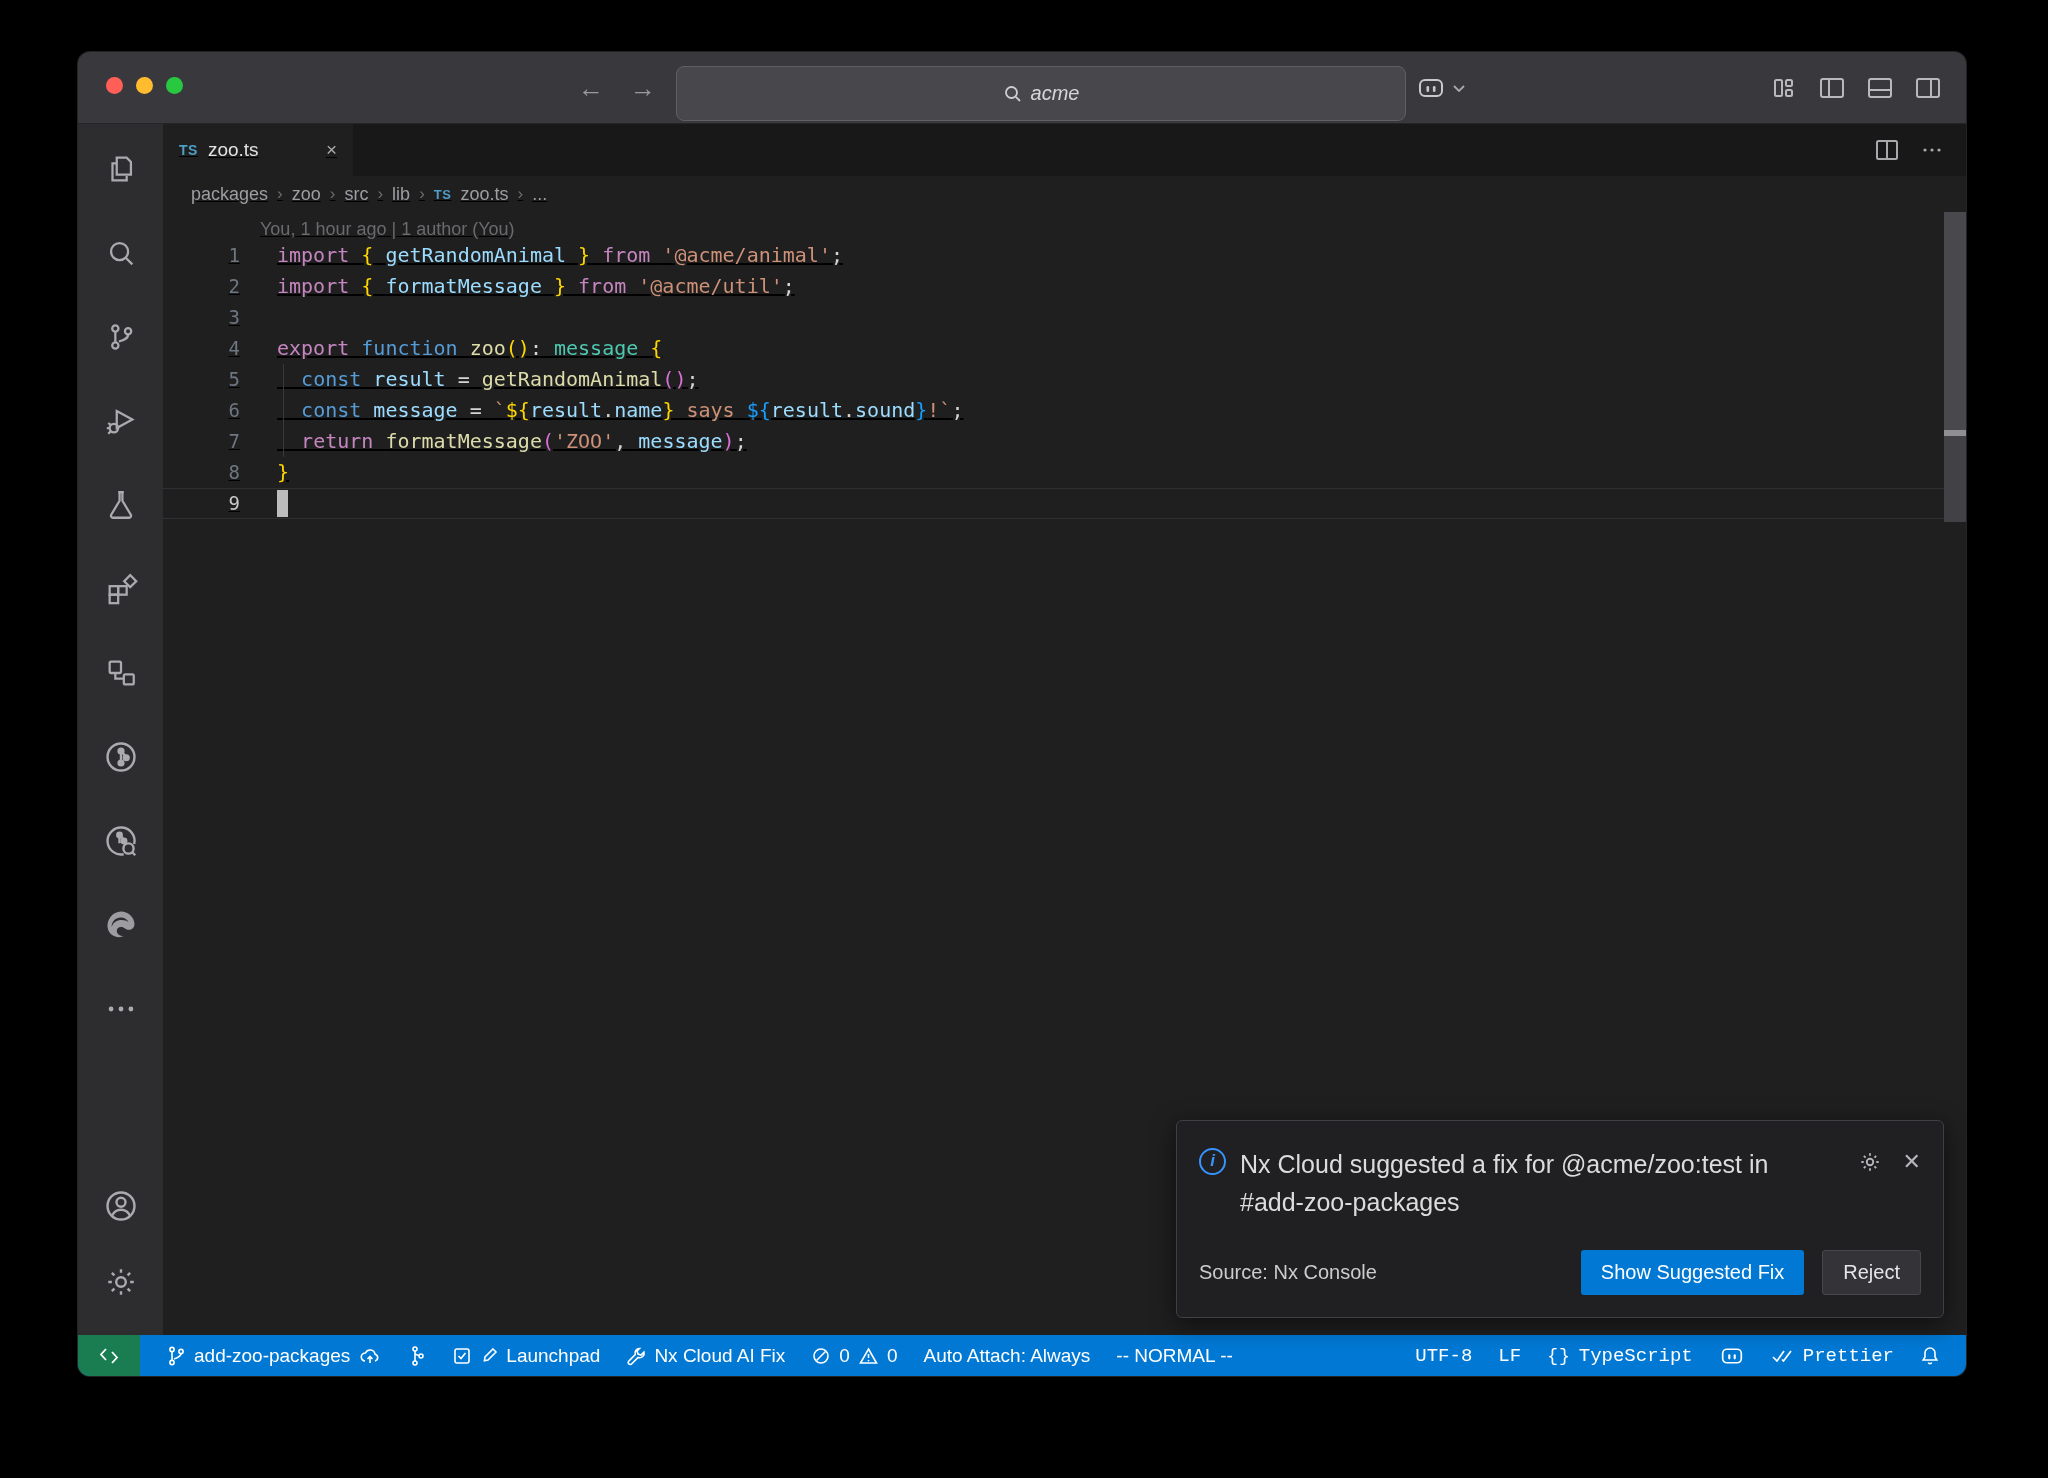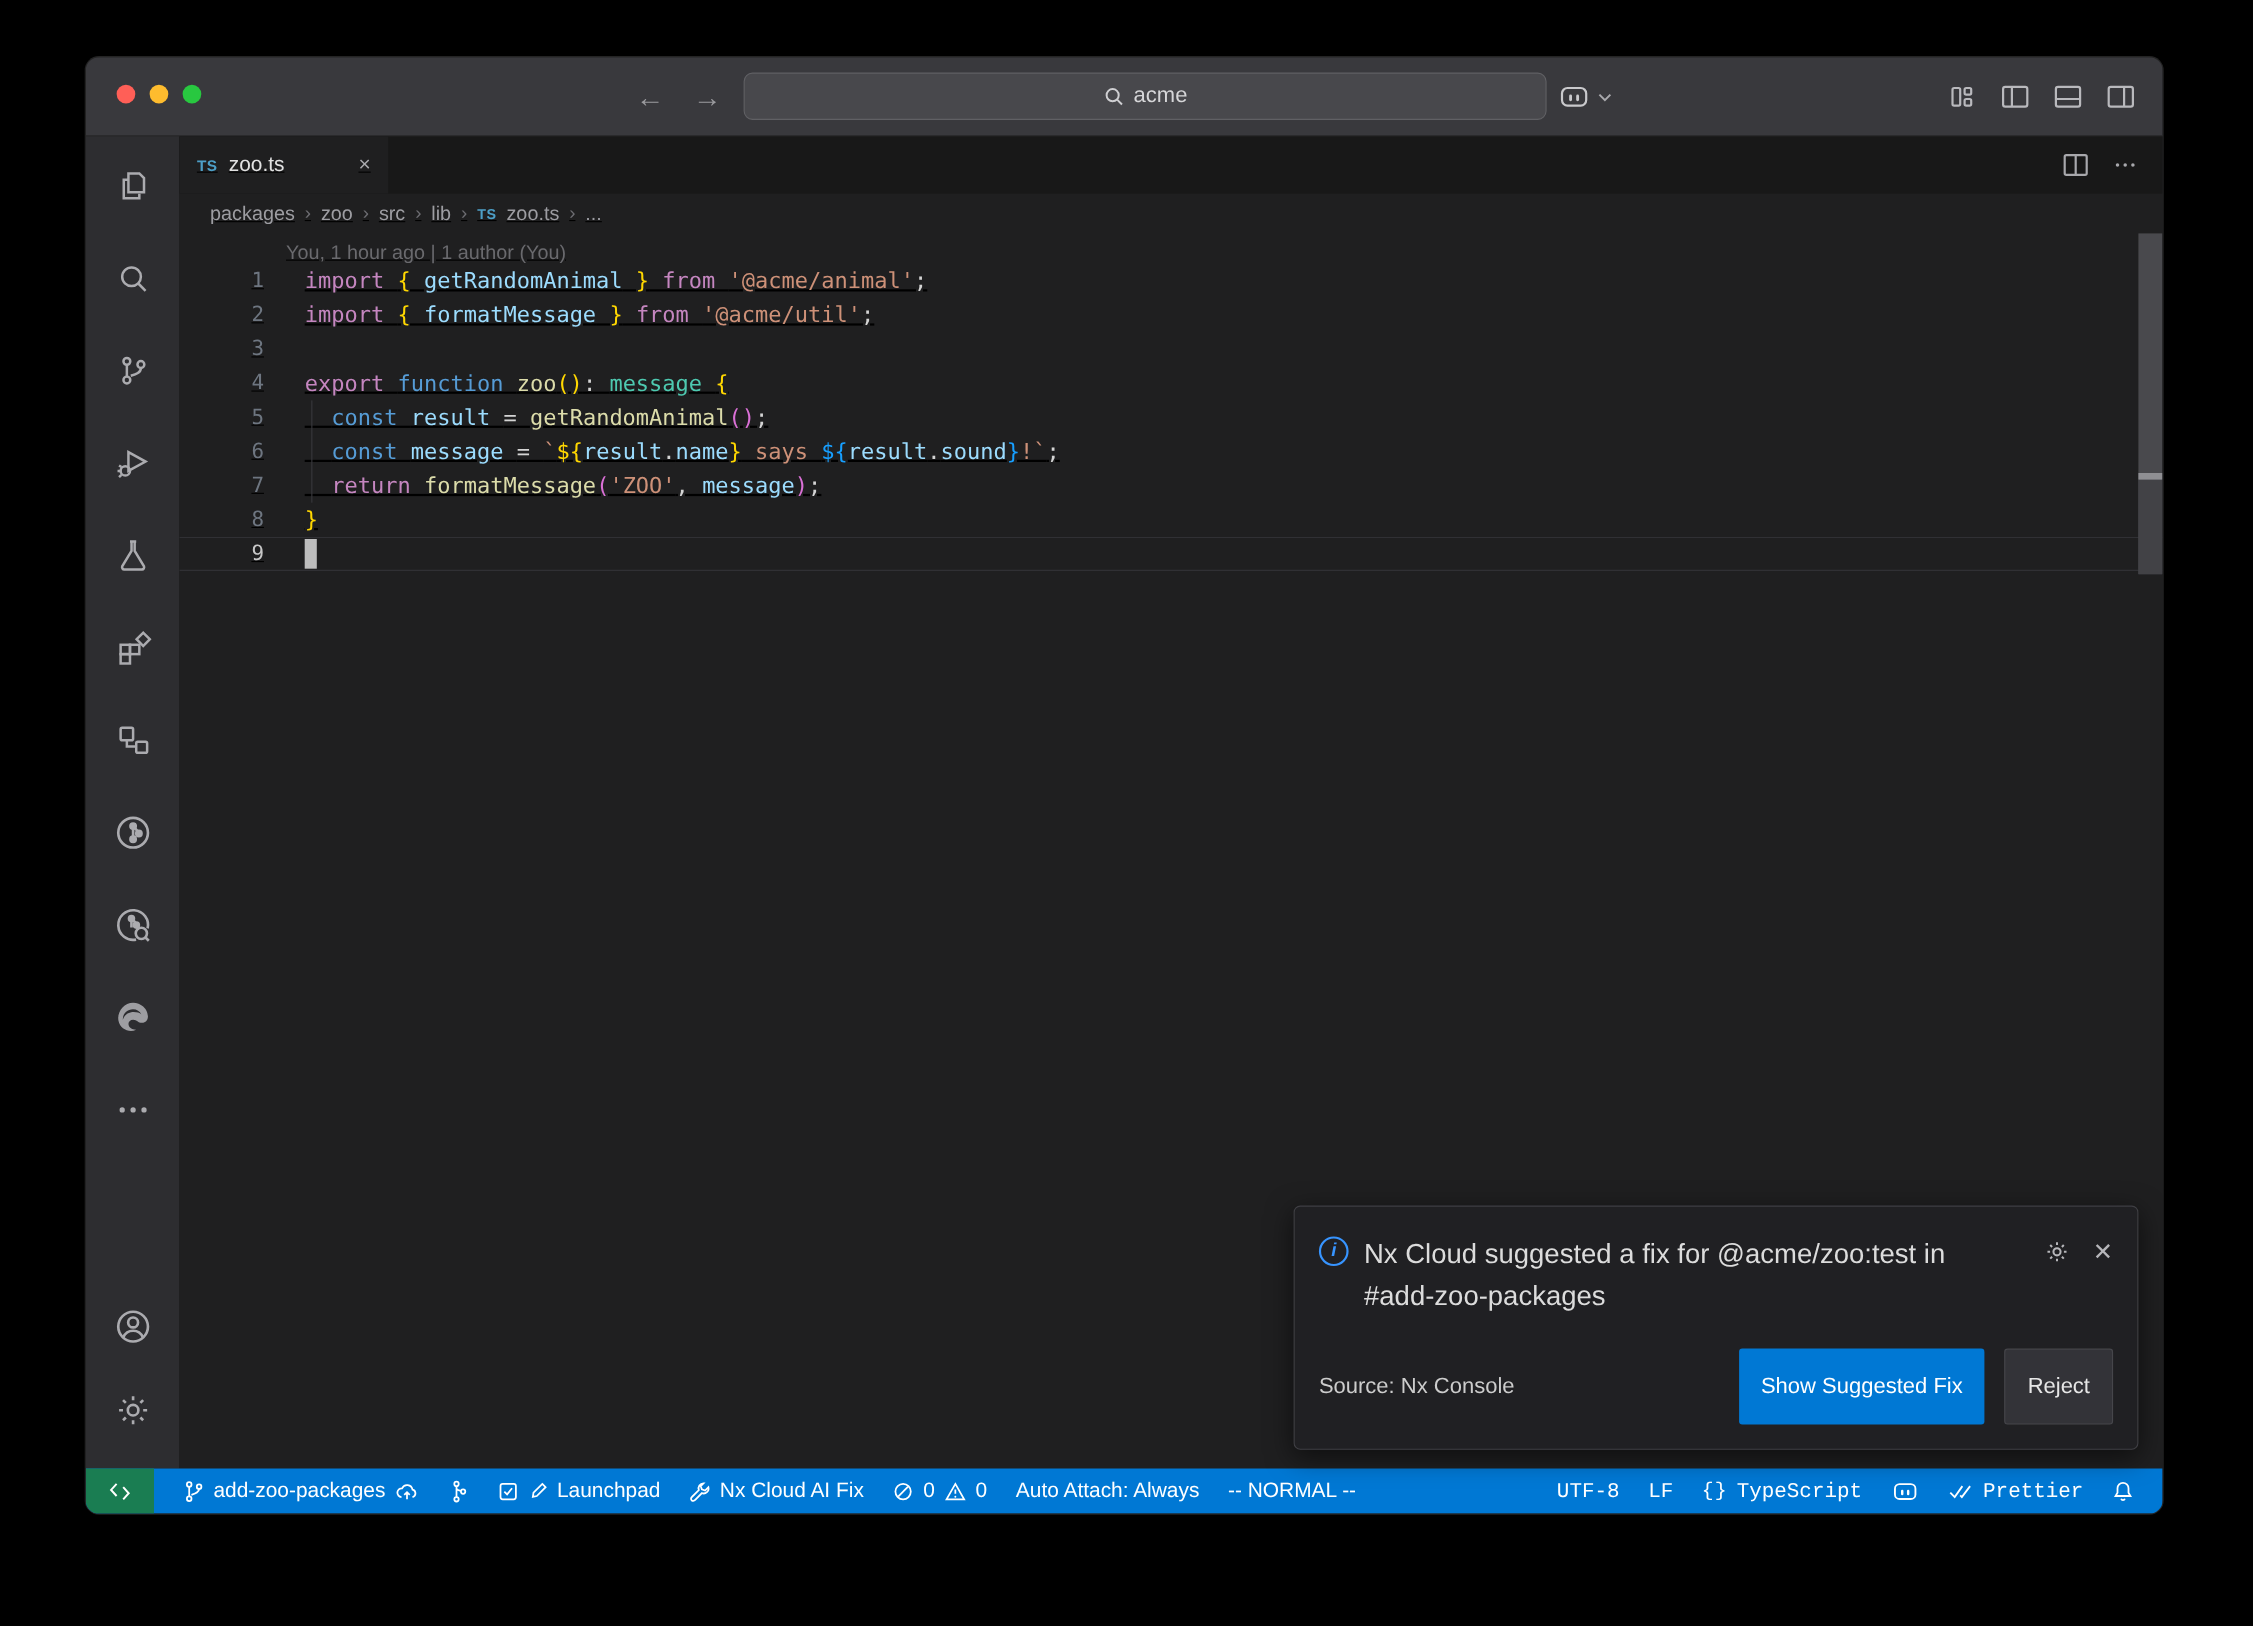"acme" .searchbox { font-style: none -> italic; height: 43px -> 55px }
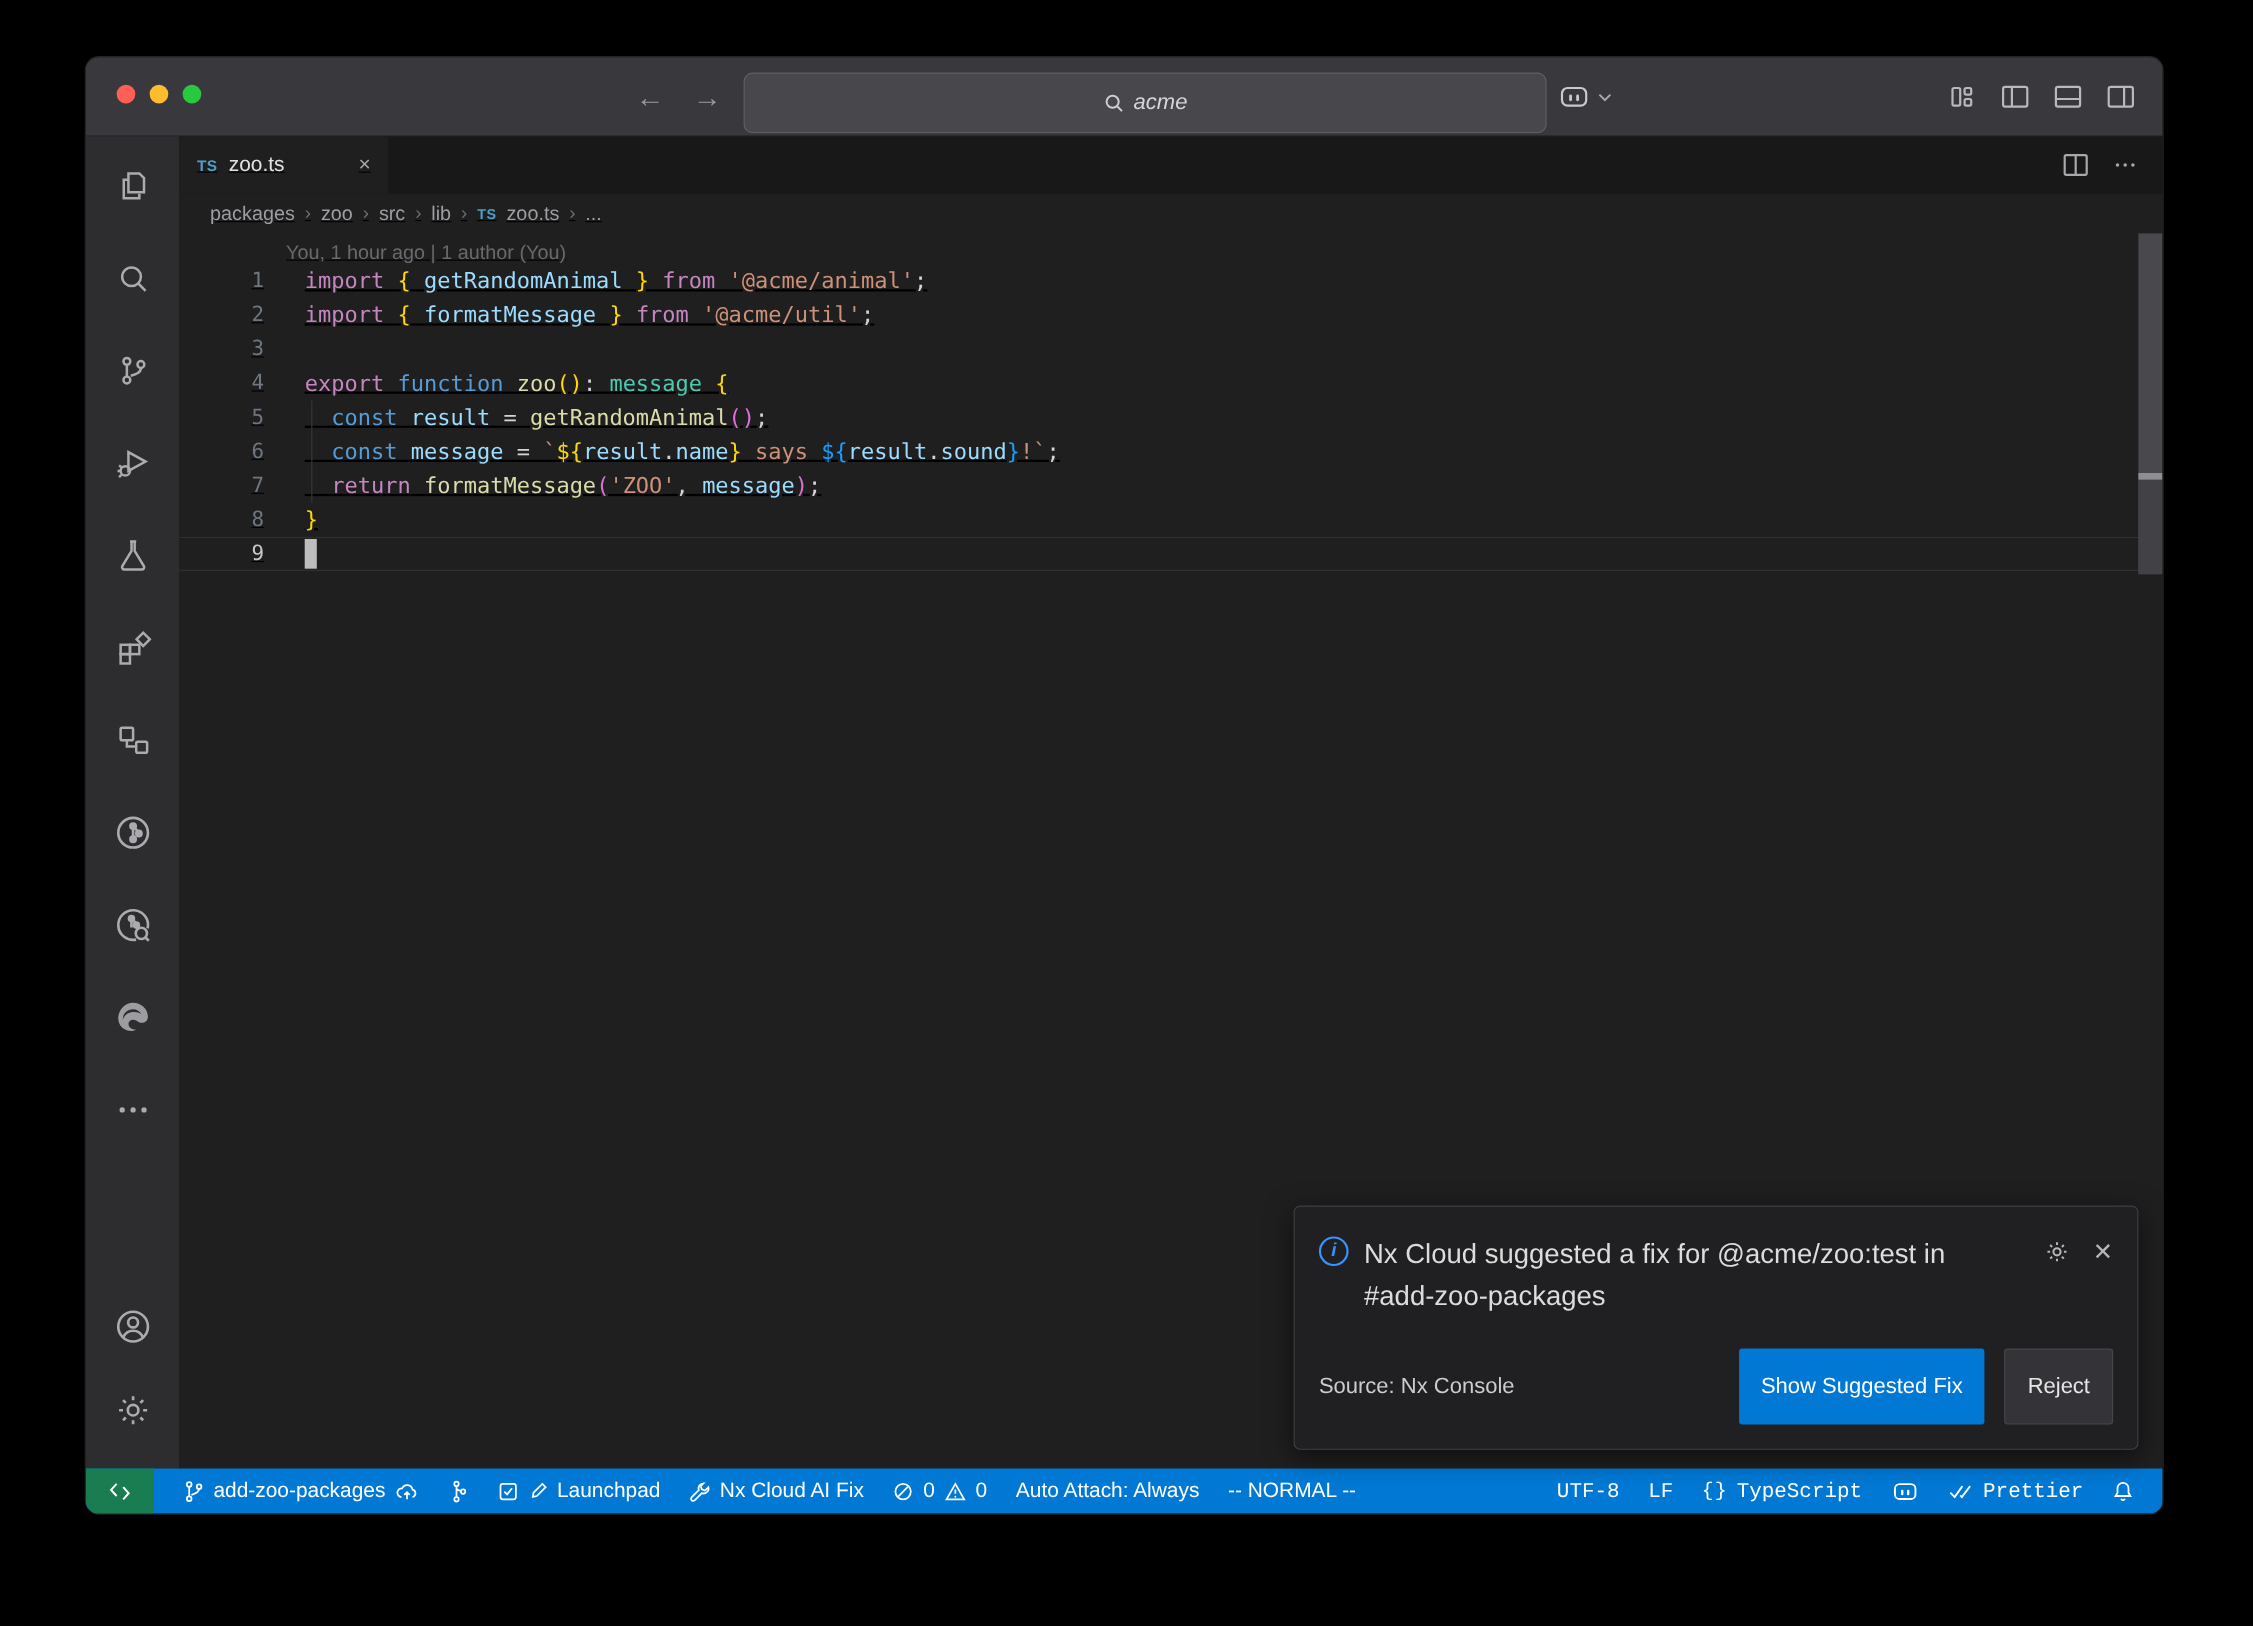"Show Suggested Fix" .btn { padding: 22px 20px -> 10px 20px }
